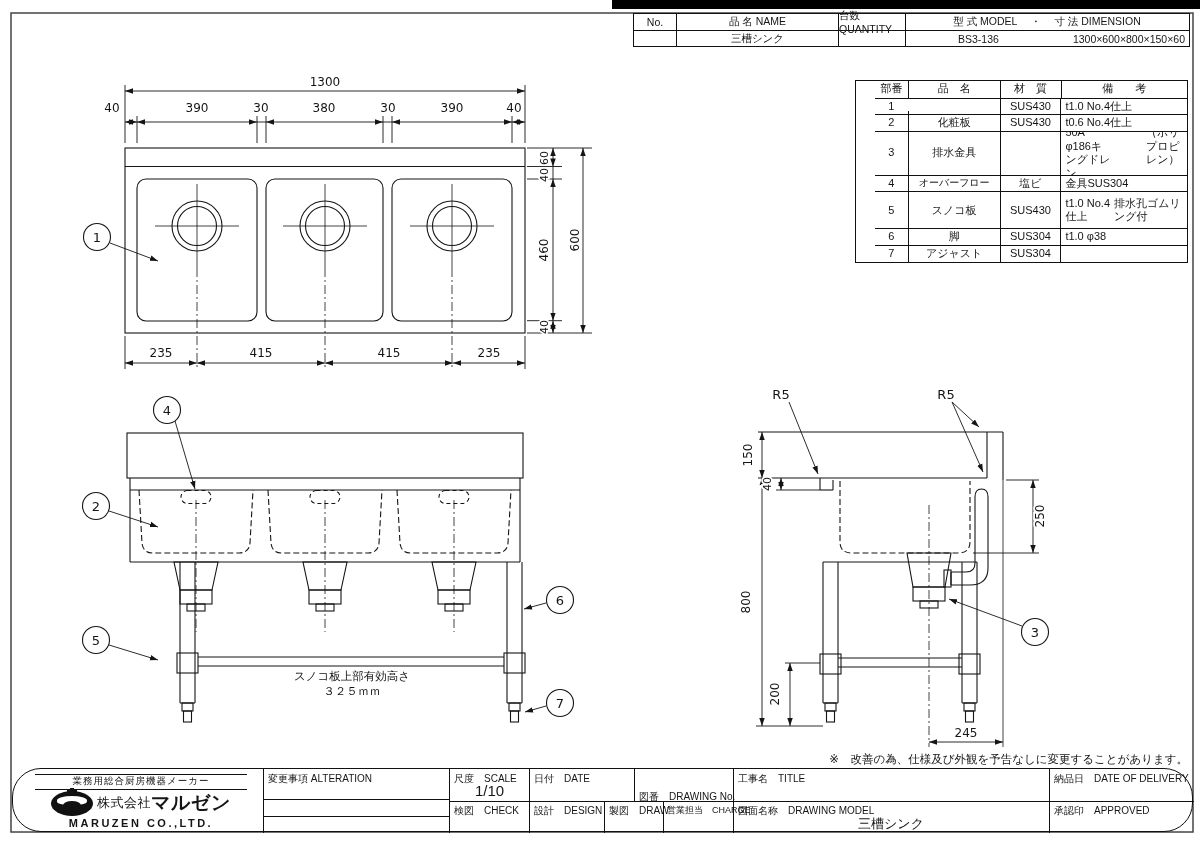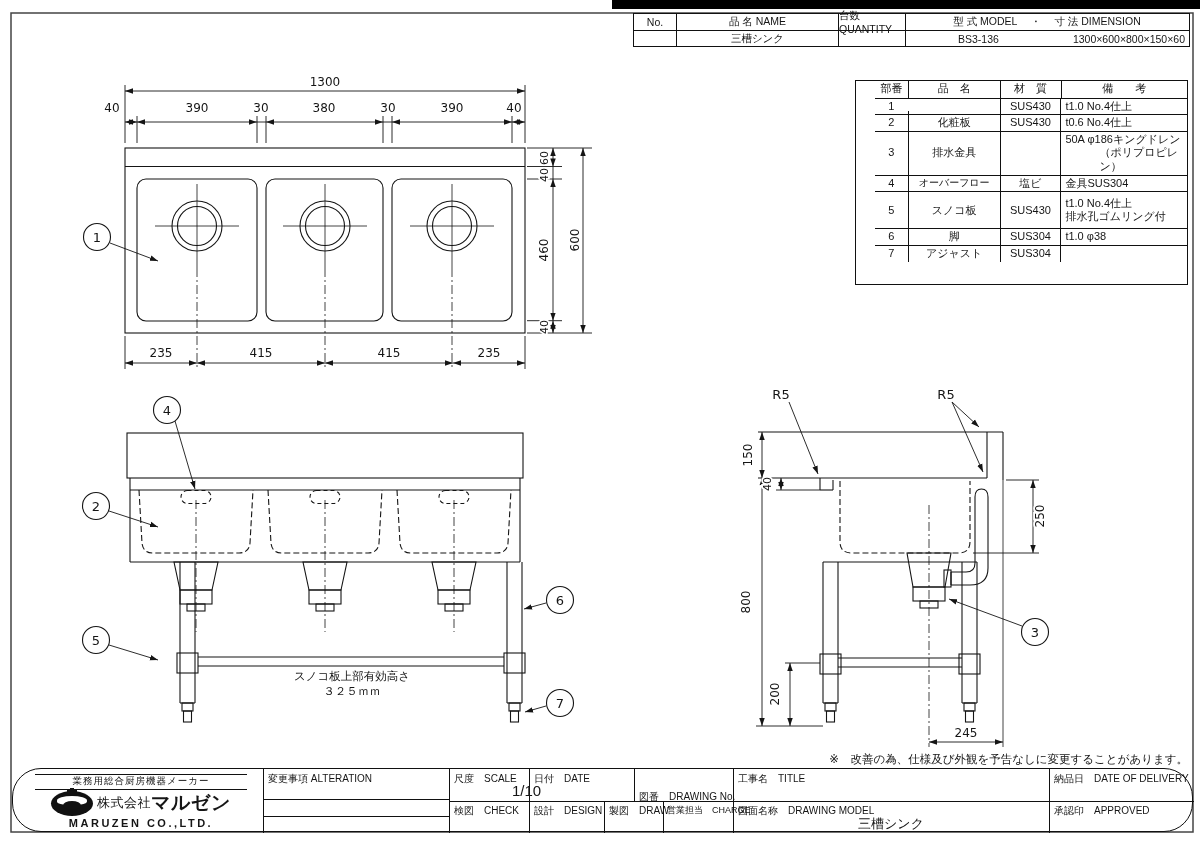"部番" #parts { height: 205px -> 183px }
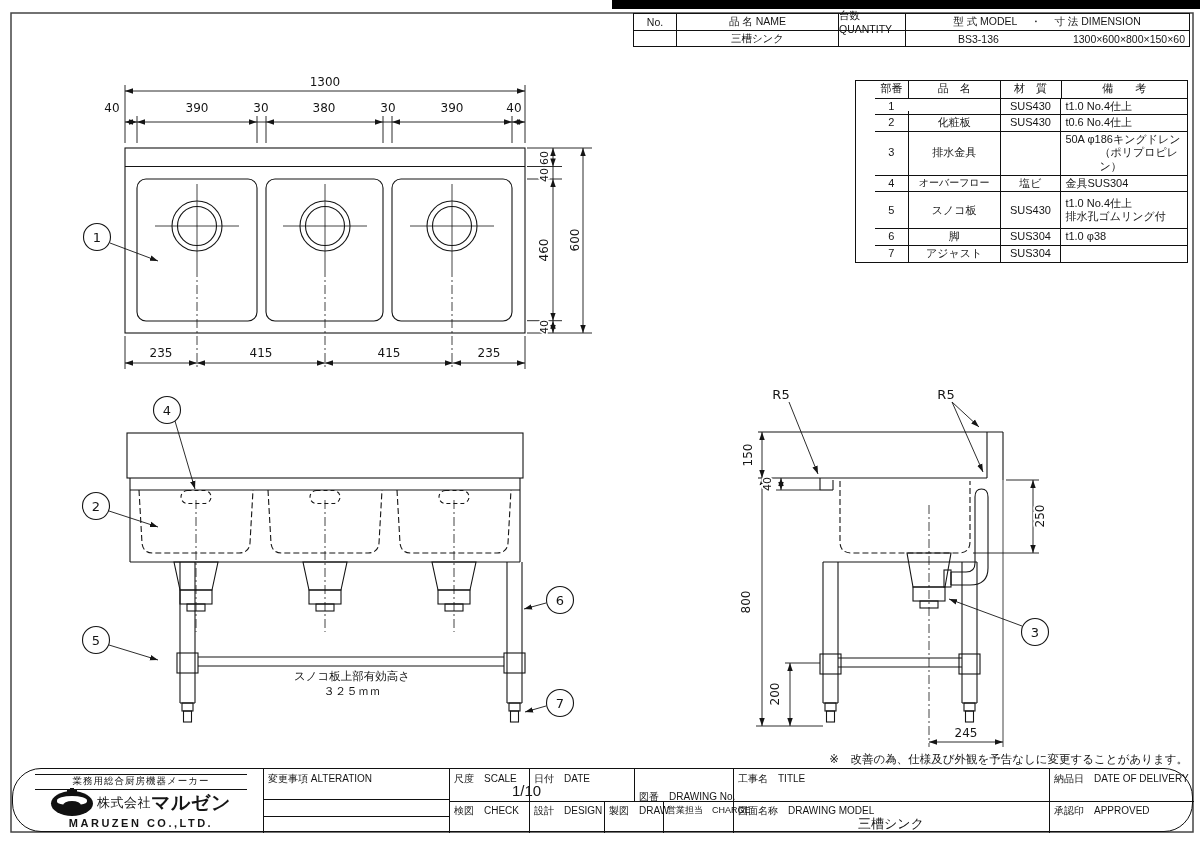"50A φ186キングドレン" .rm2 { flex-direction: column -> none }
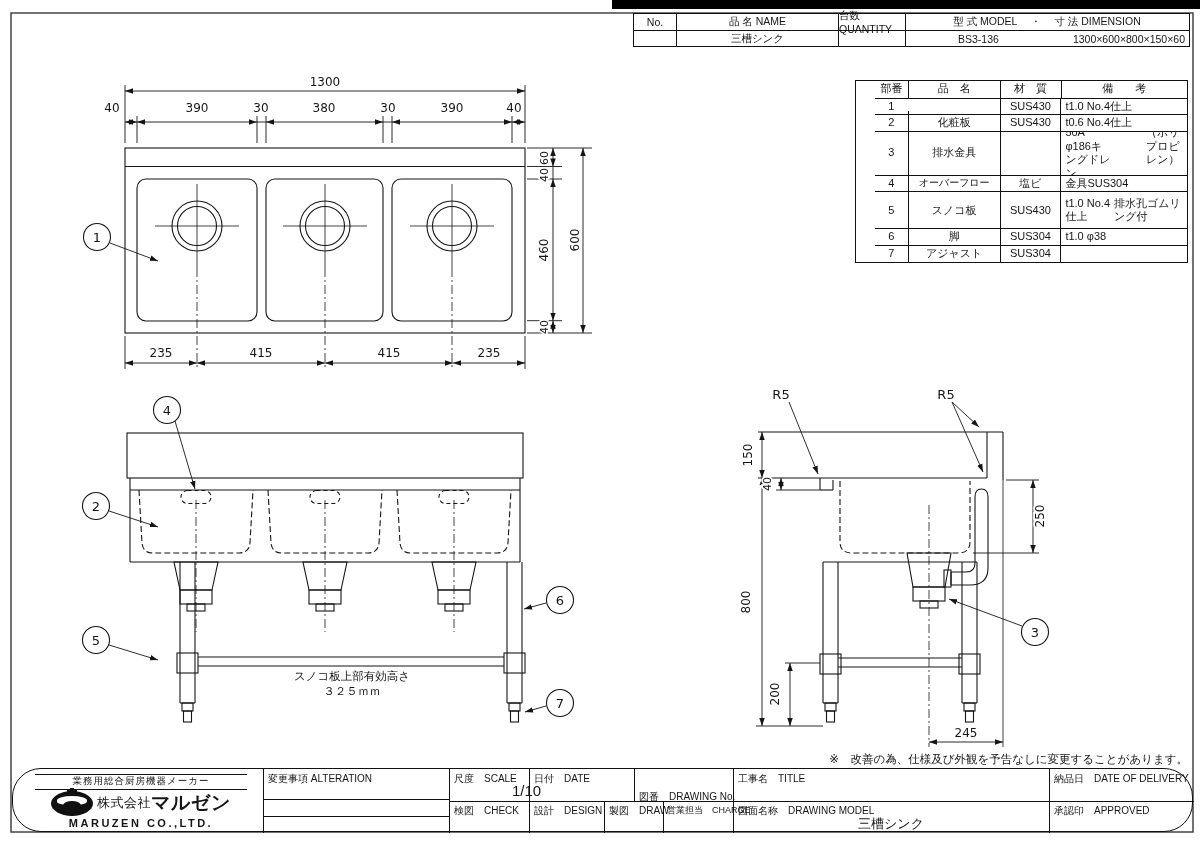"1/10" div.tb-big { margin-left: 37px -> none }
